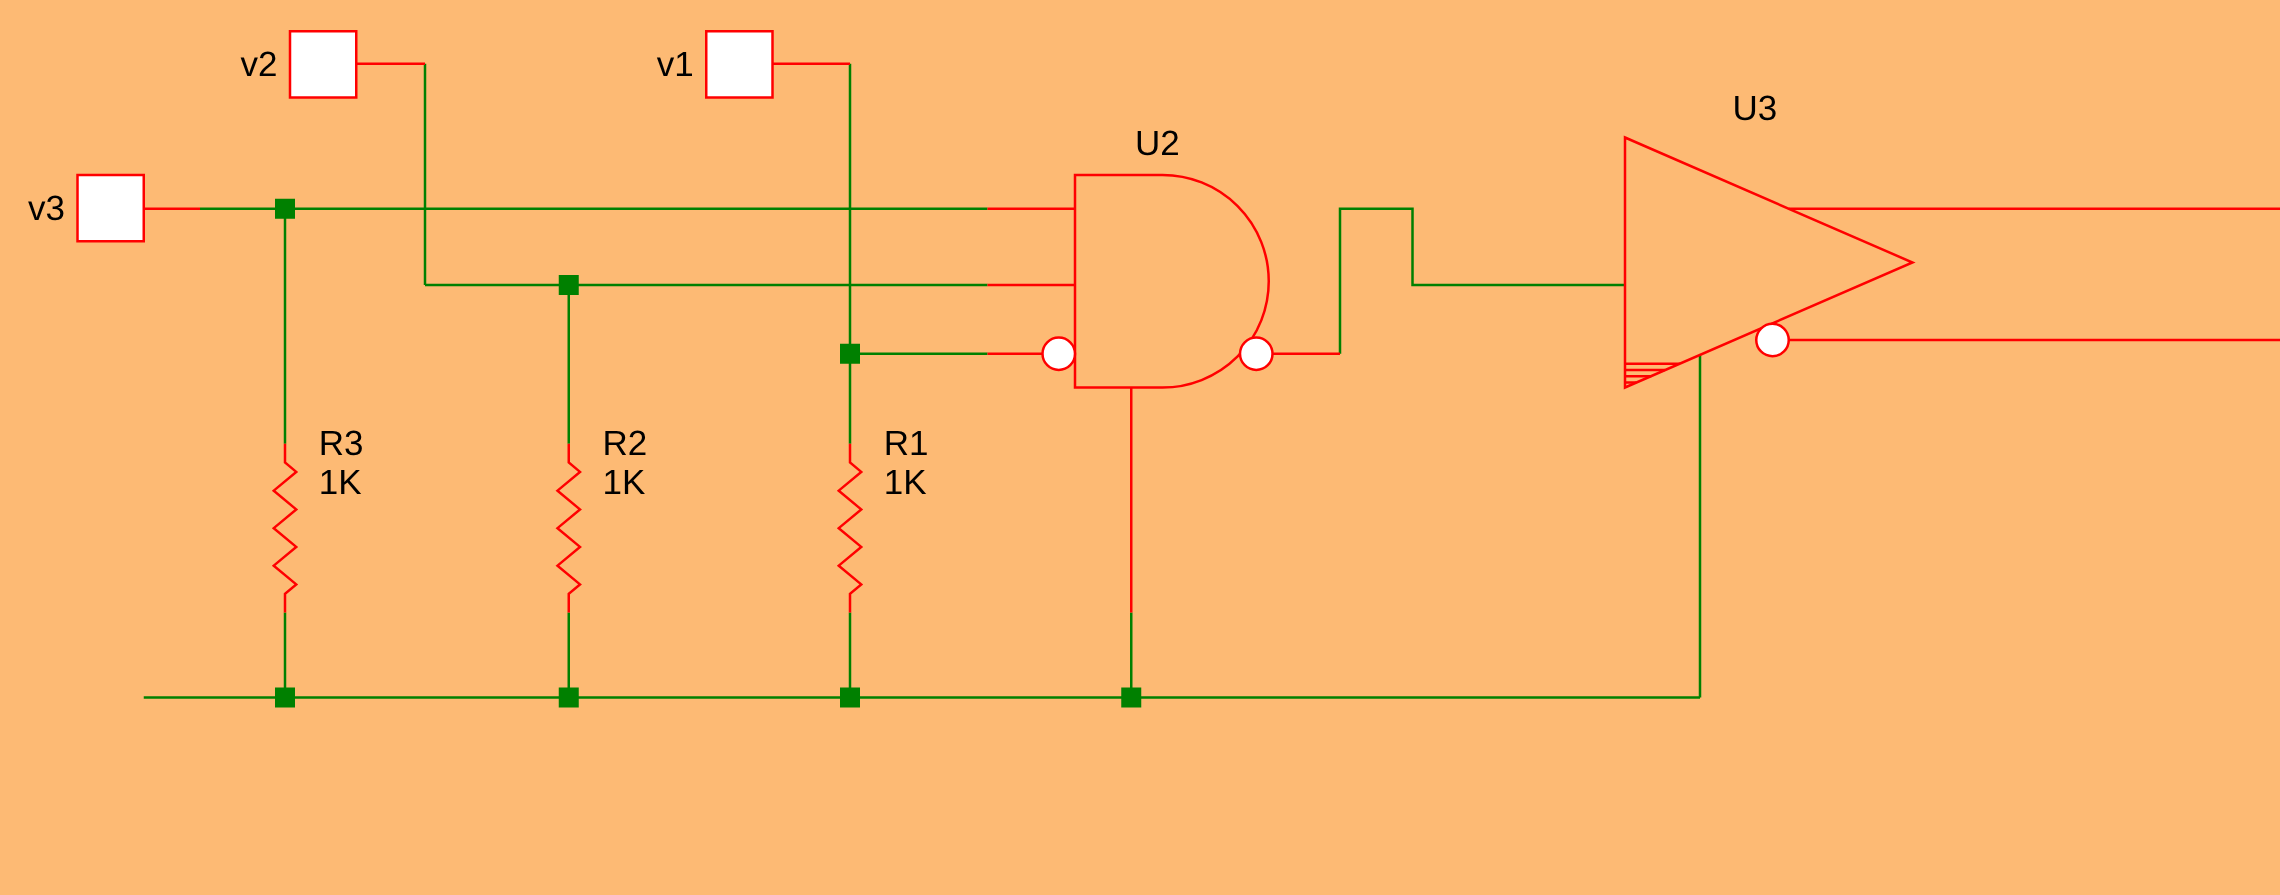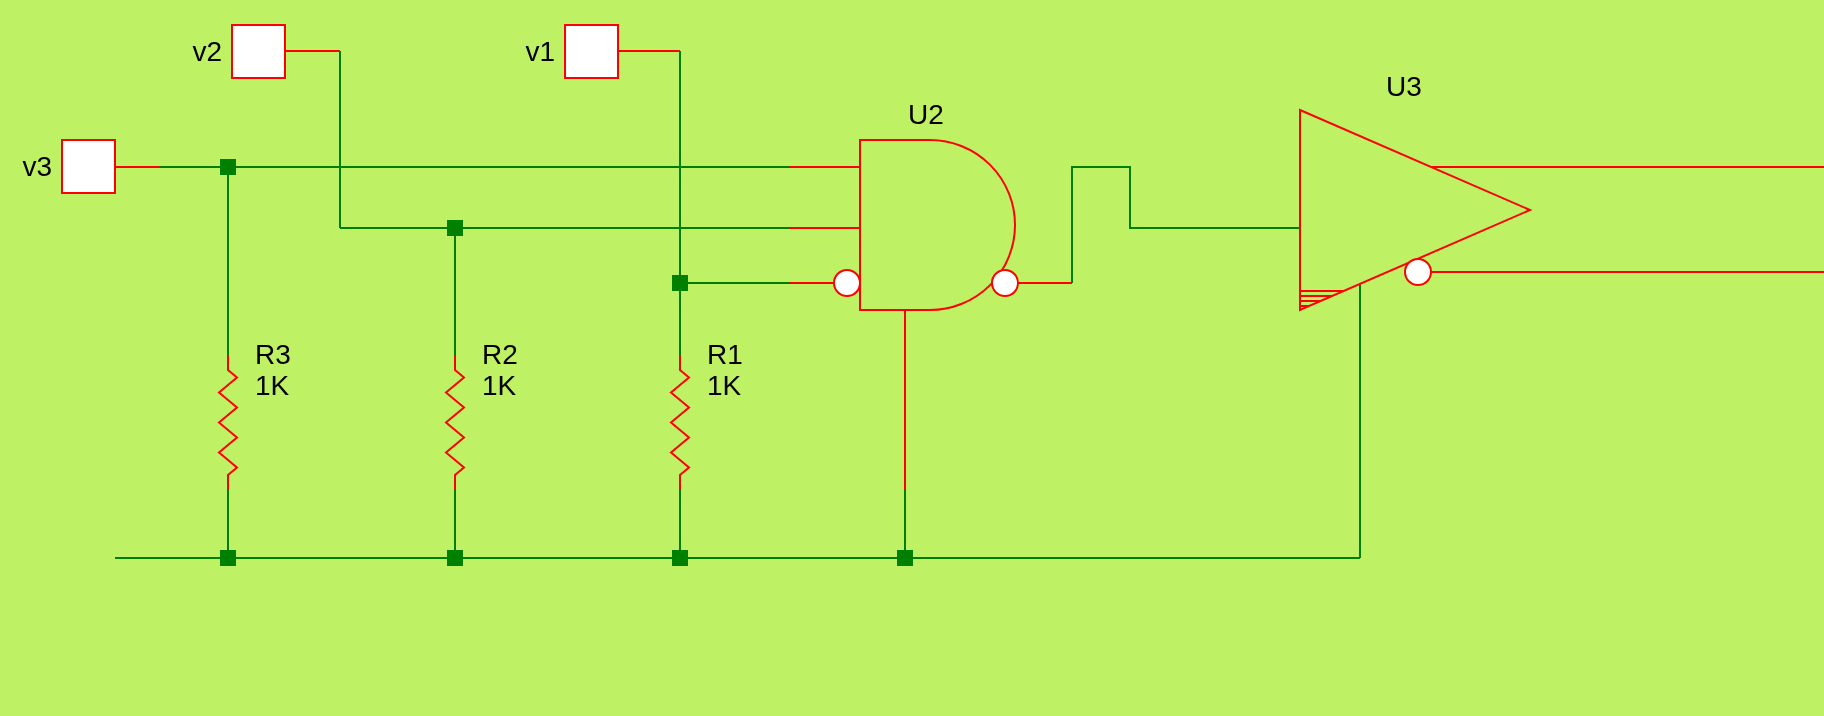"v2" .canvas { background: #bef264 -> #fdba74 }
